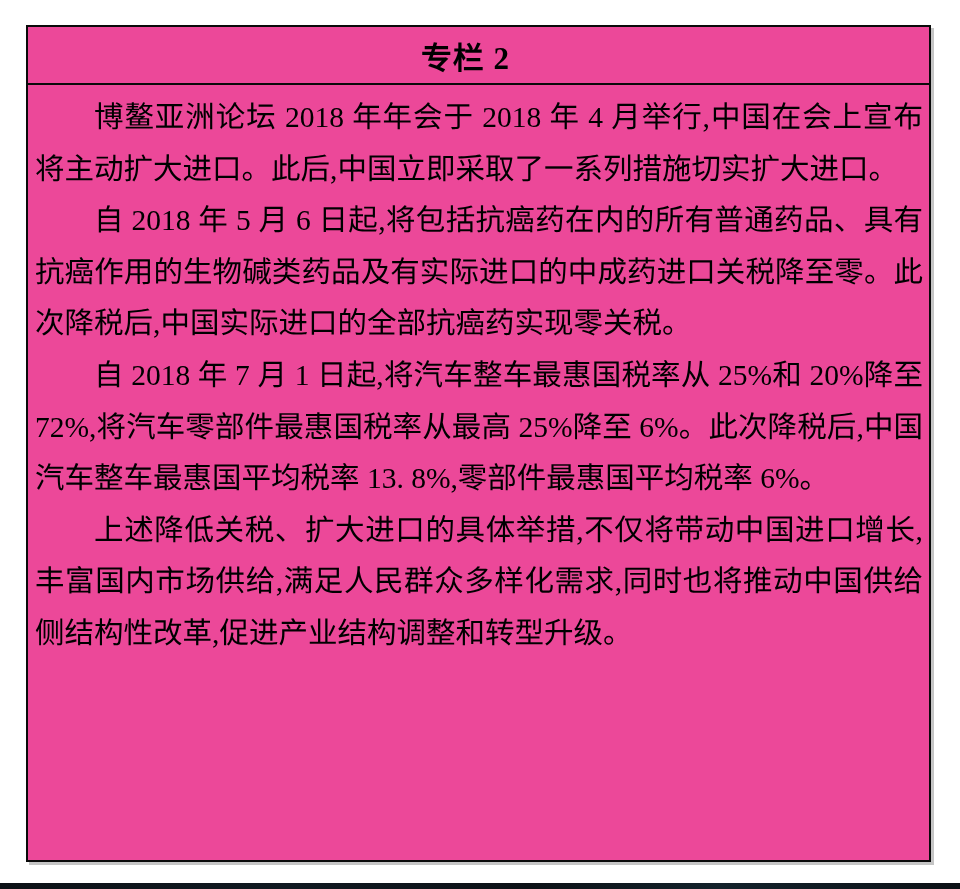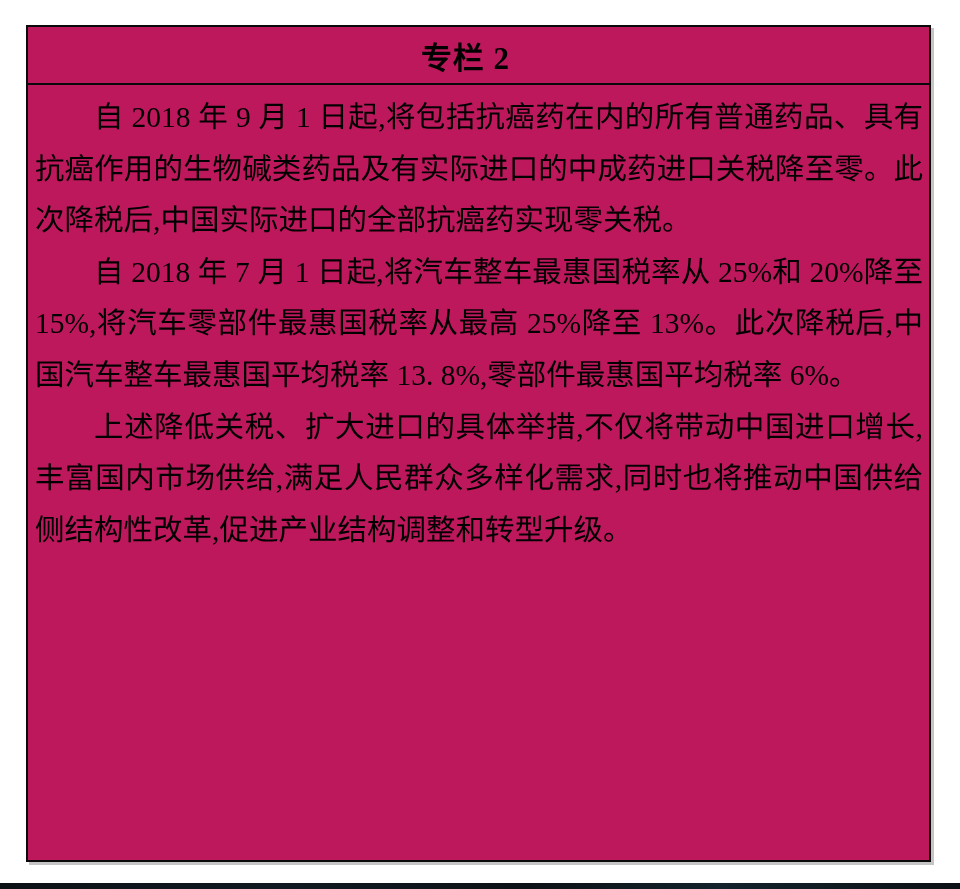"专栏 2" .column-box { background: #be185d -> #ec4899 }
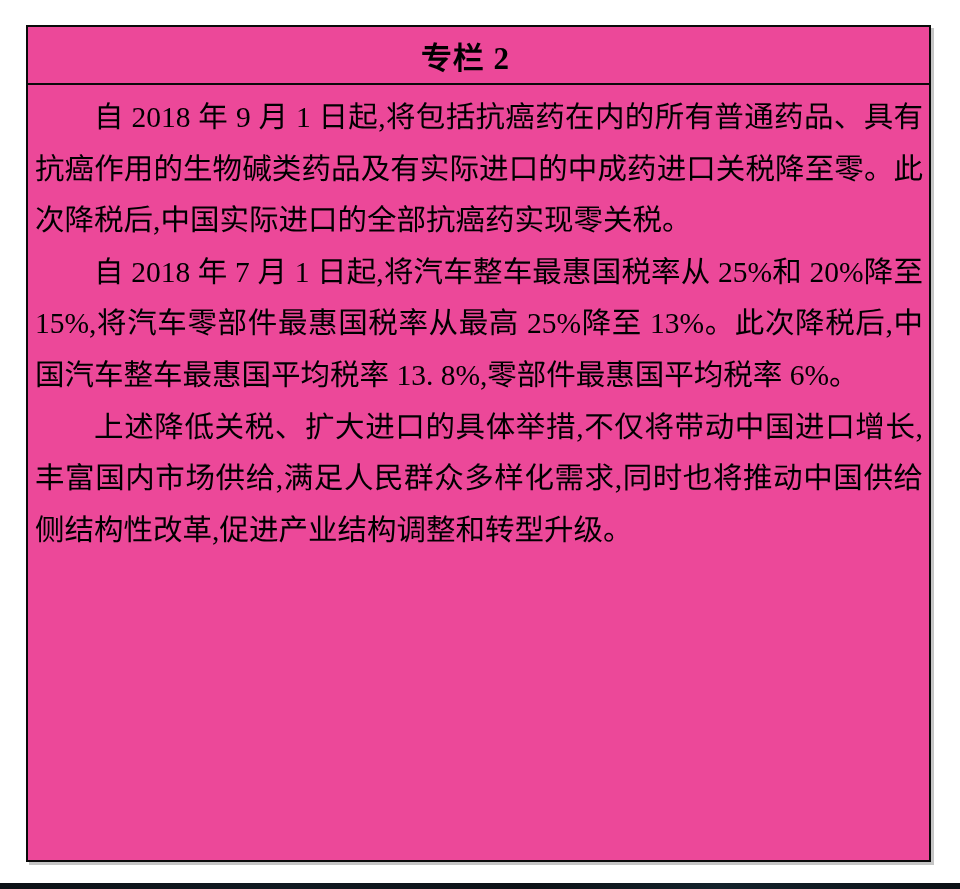"博鳌亚洲论坛 2018 年年会于 2018 年" p { html: none -> <p>博鳌亚洲论坛 2018 年年会于 2018 年 4 月举行,中国在会上宣布将主动扩大进口。此后,中国立即采取了一系列措施切实扩大进口。</p> }
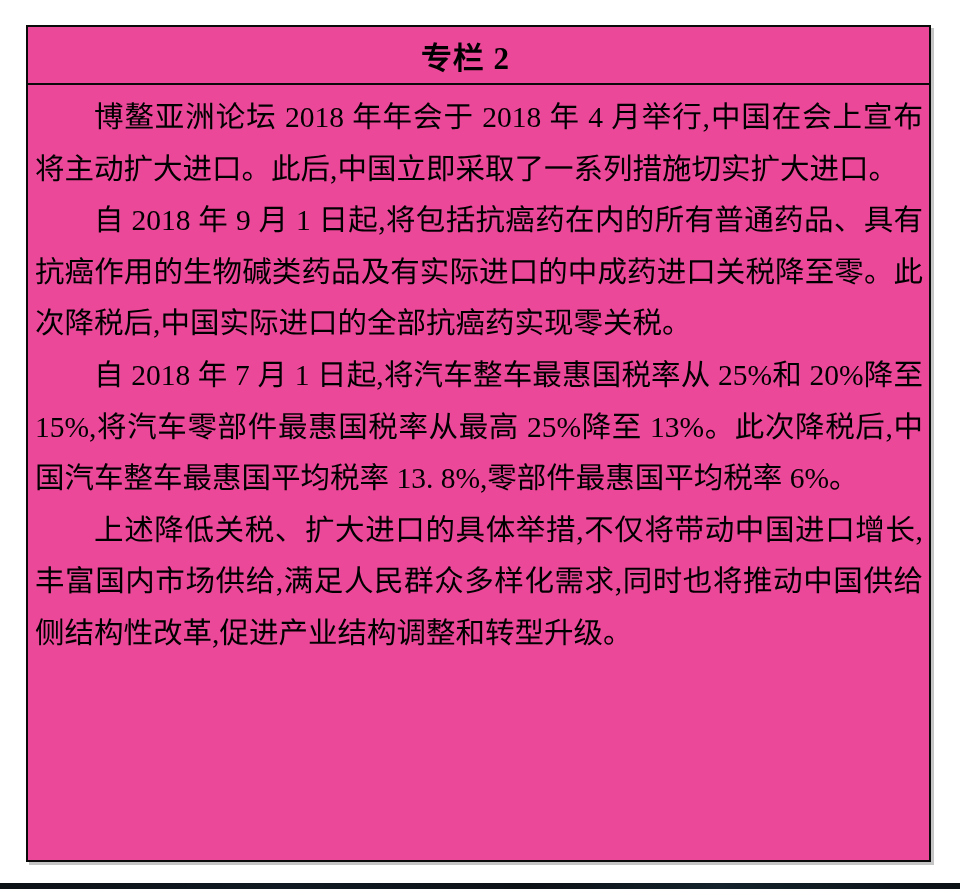"自 2018 年 9 月" p { text: 9 月 1 -> 5 月 6 }
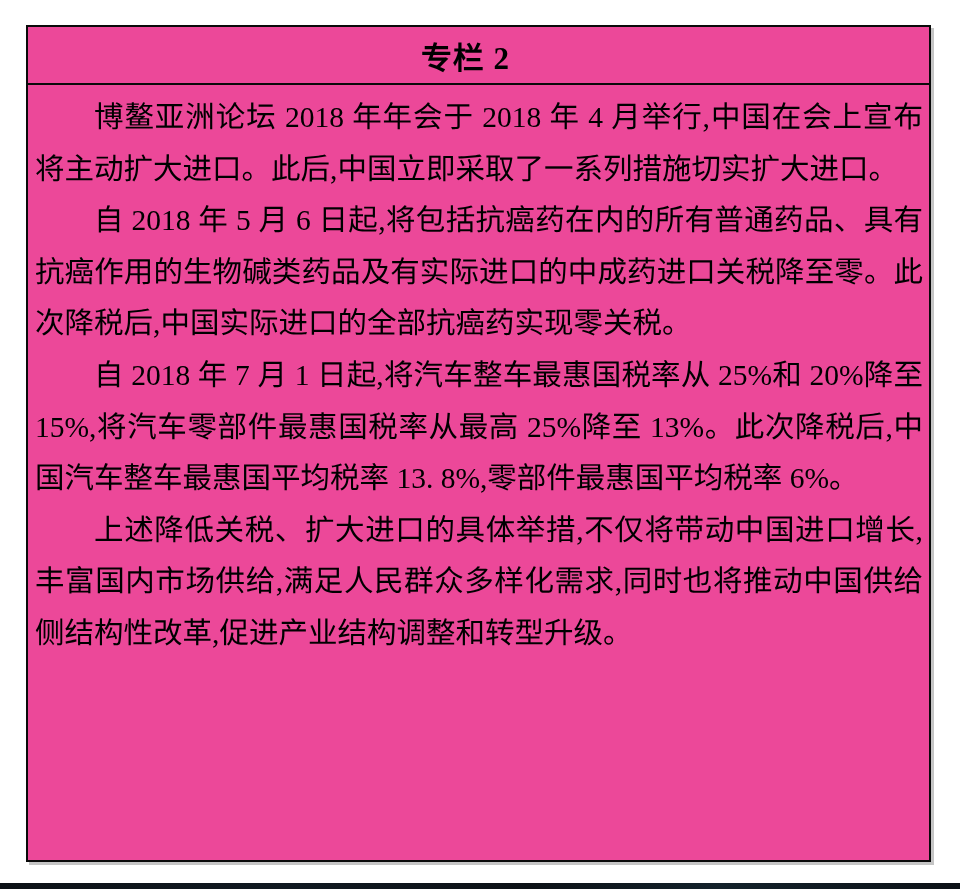"自 2018 年 7 月" p { text: 15%,将汽车零部件最惠国税率从最高 25%降至 13% -> 72%,将汽车零部件最惠国税率从最高 25%降至 6% }
